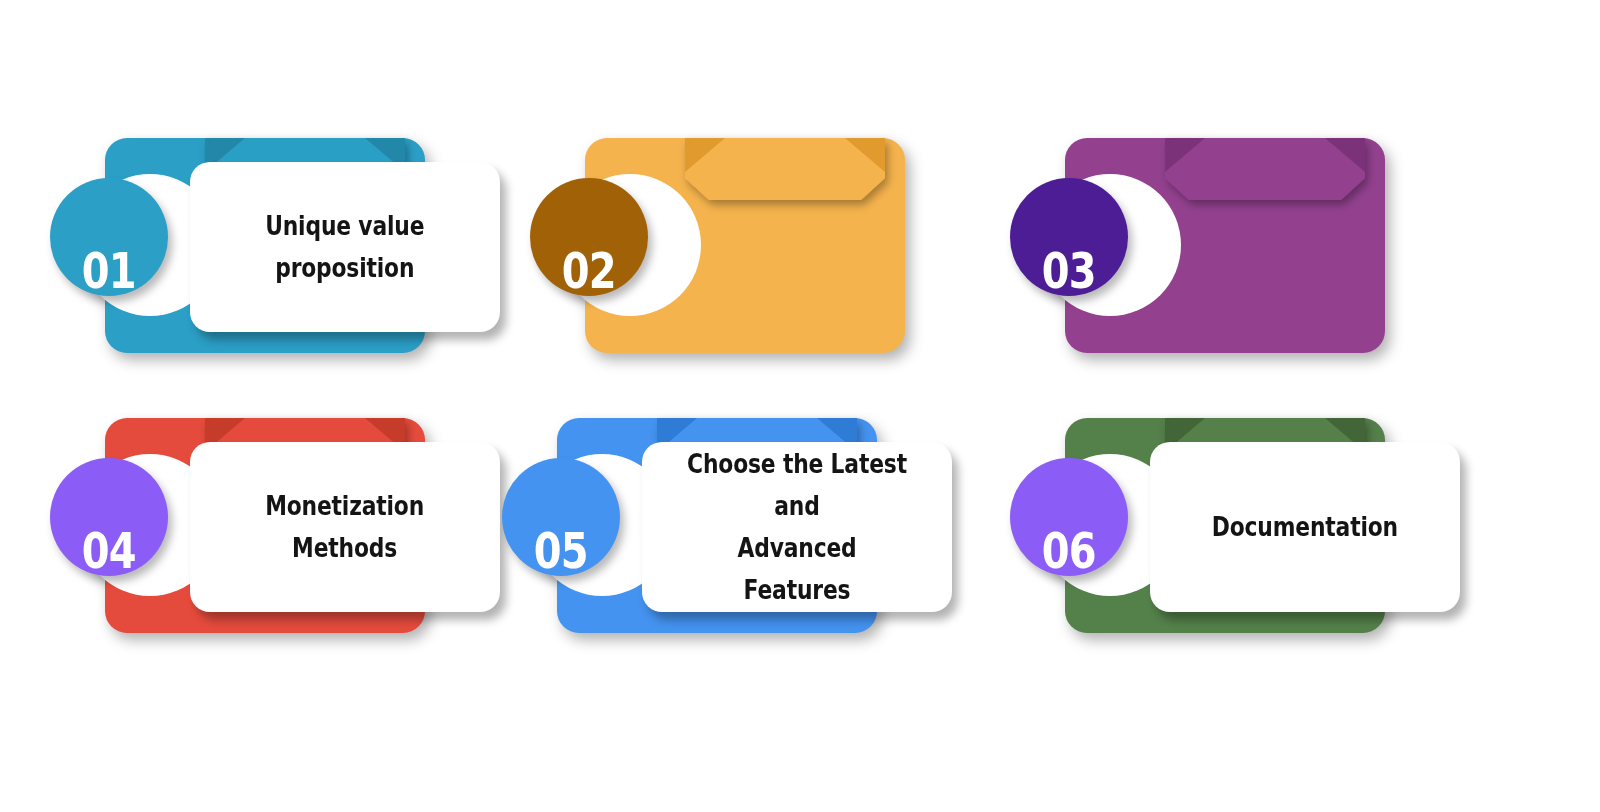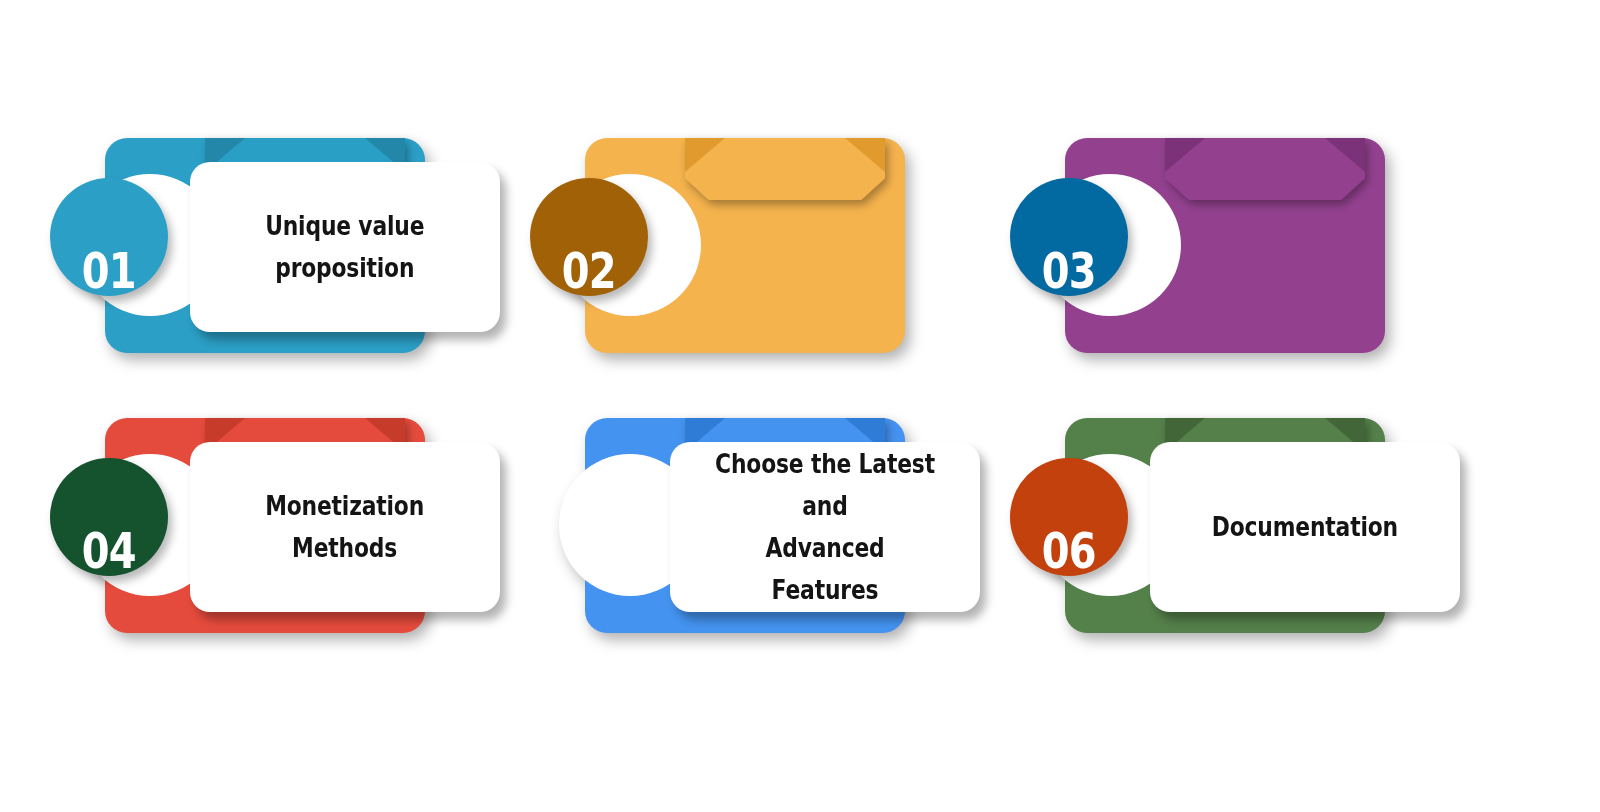"03" div.badge { background: #0369a1 -> #4c1d95 }
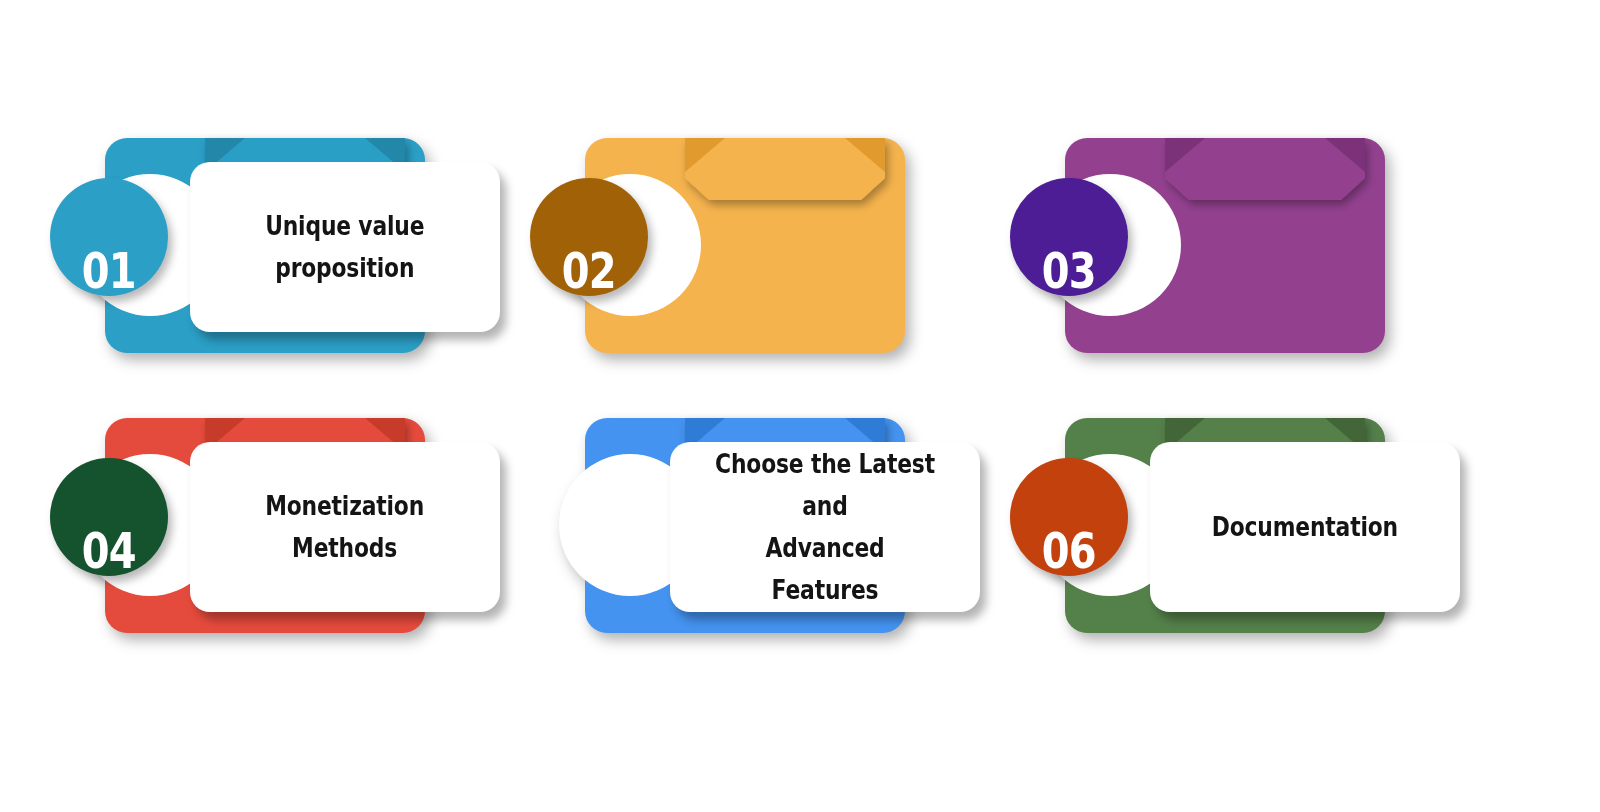"Choose the Latest and" div.step { left: 540px -> 512px }
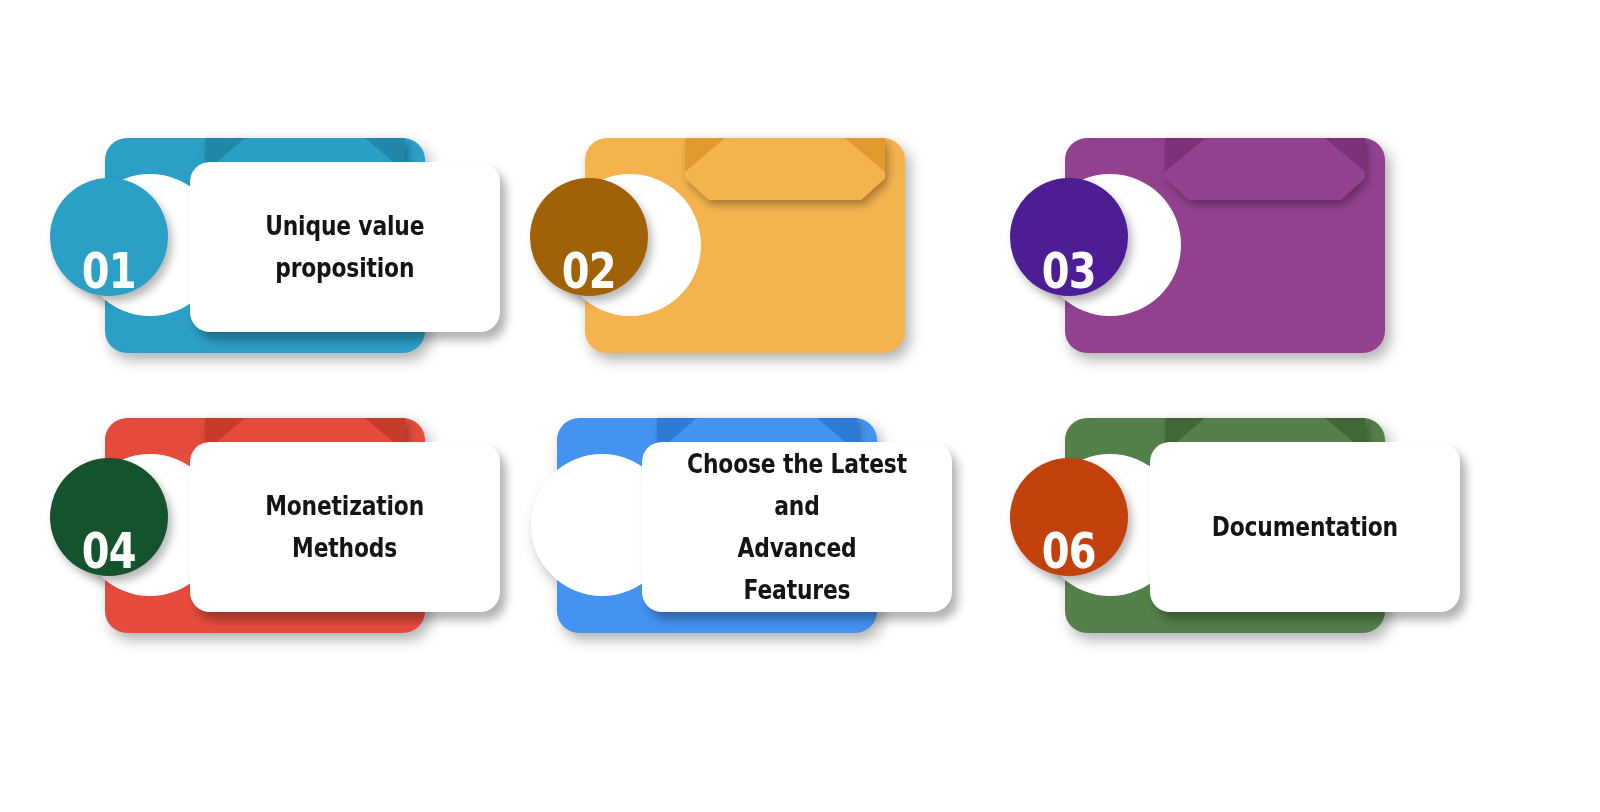"04" div.badge { background: #14532d -> #8b5cf6 }
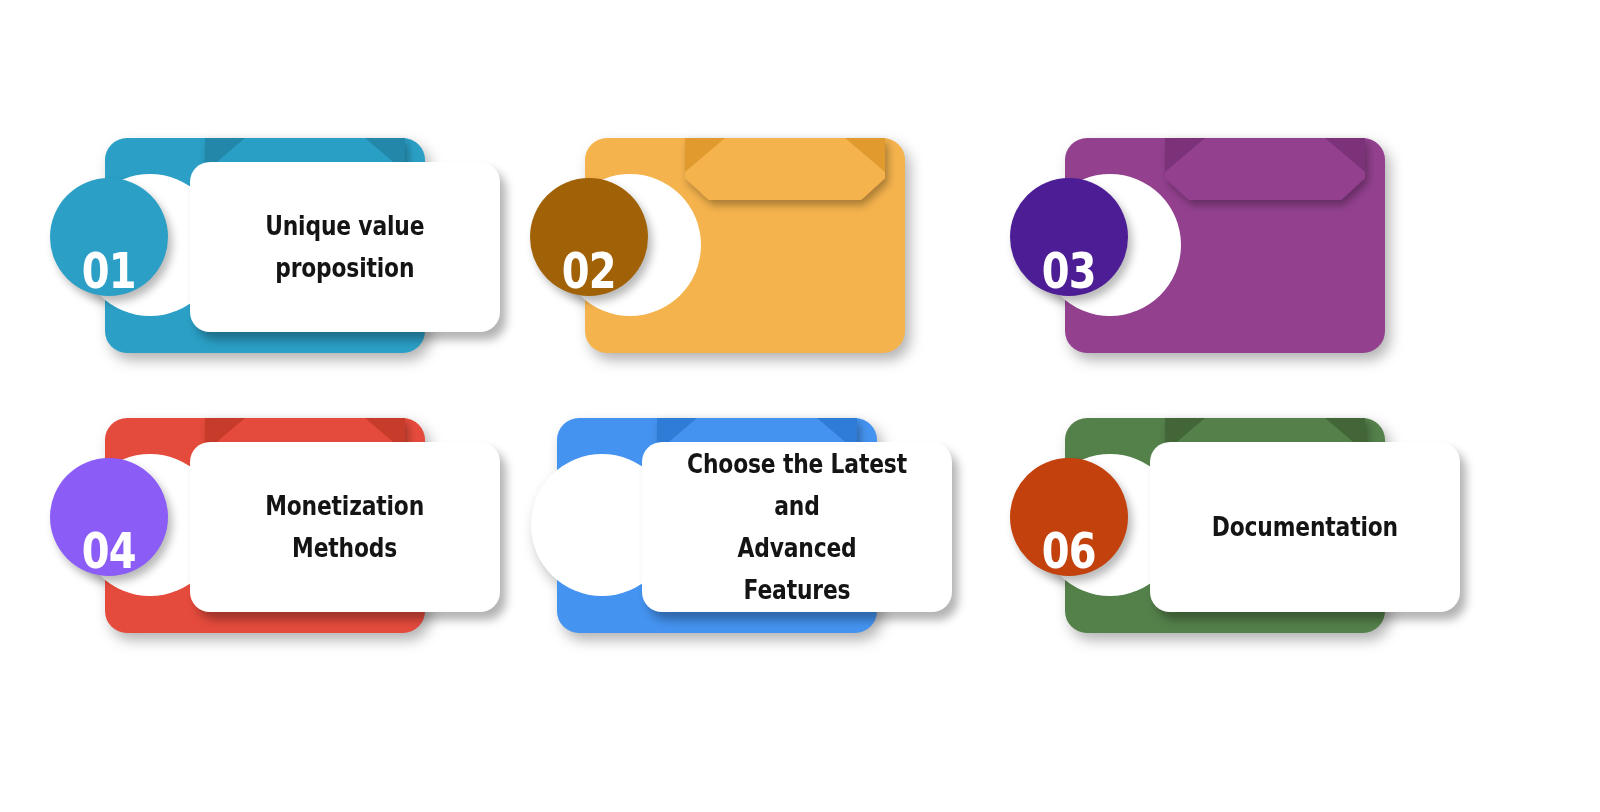"05" div.badge { html: none -> <div> <span>05</span> </div> }
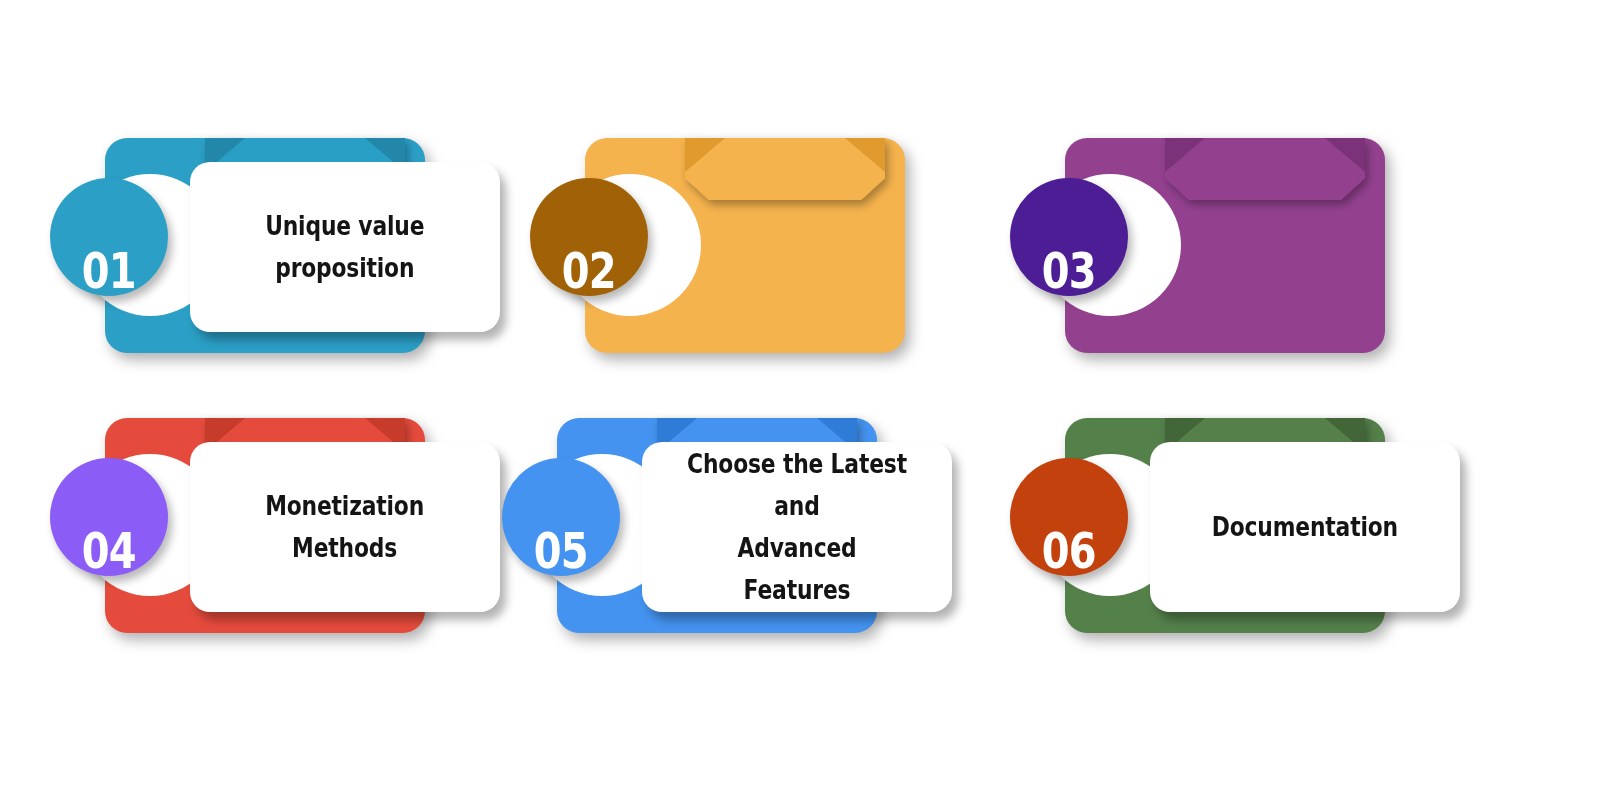"06" div.badge { background: #c2410c -> #8b5cf6 }
